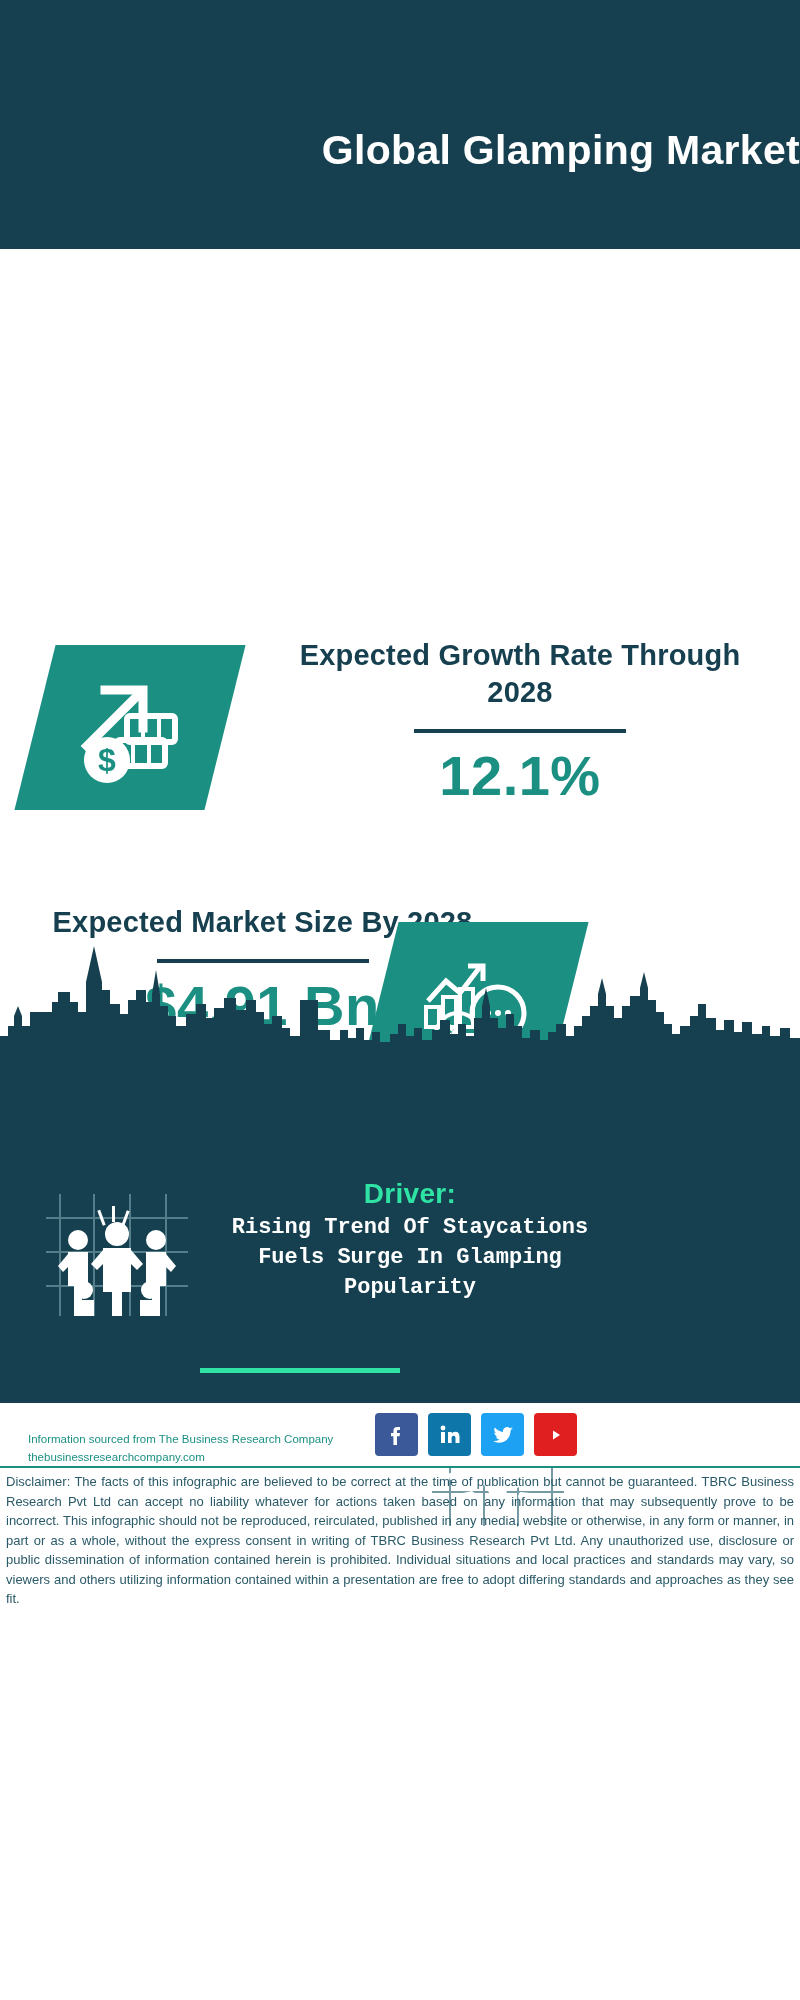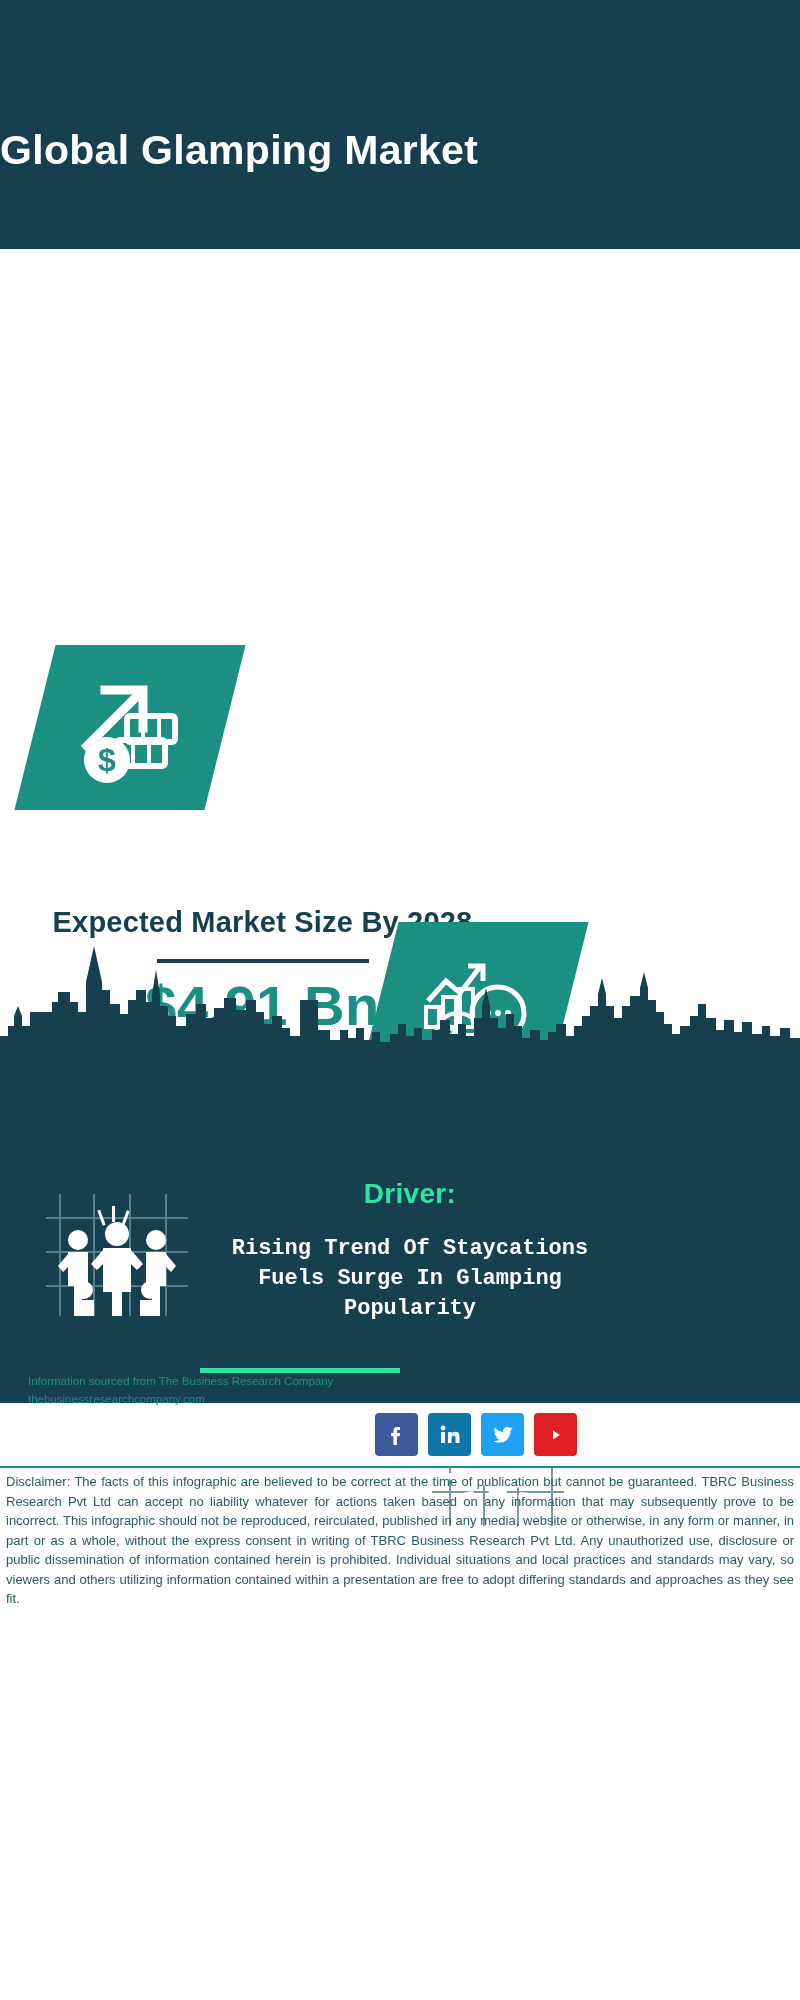"Global Glamping Market" .header { justify-content: flex-start -> flex-end }
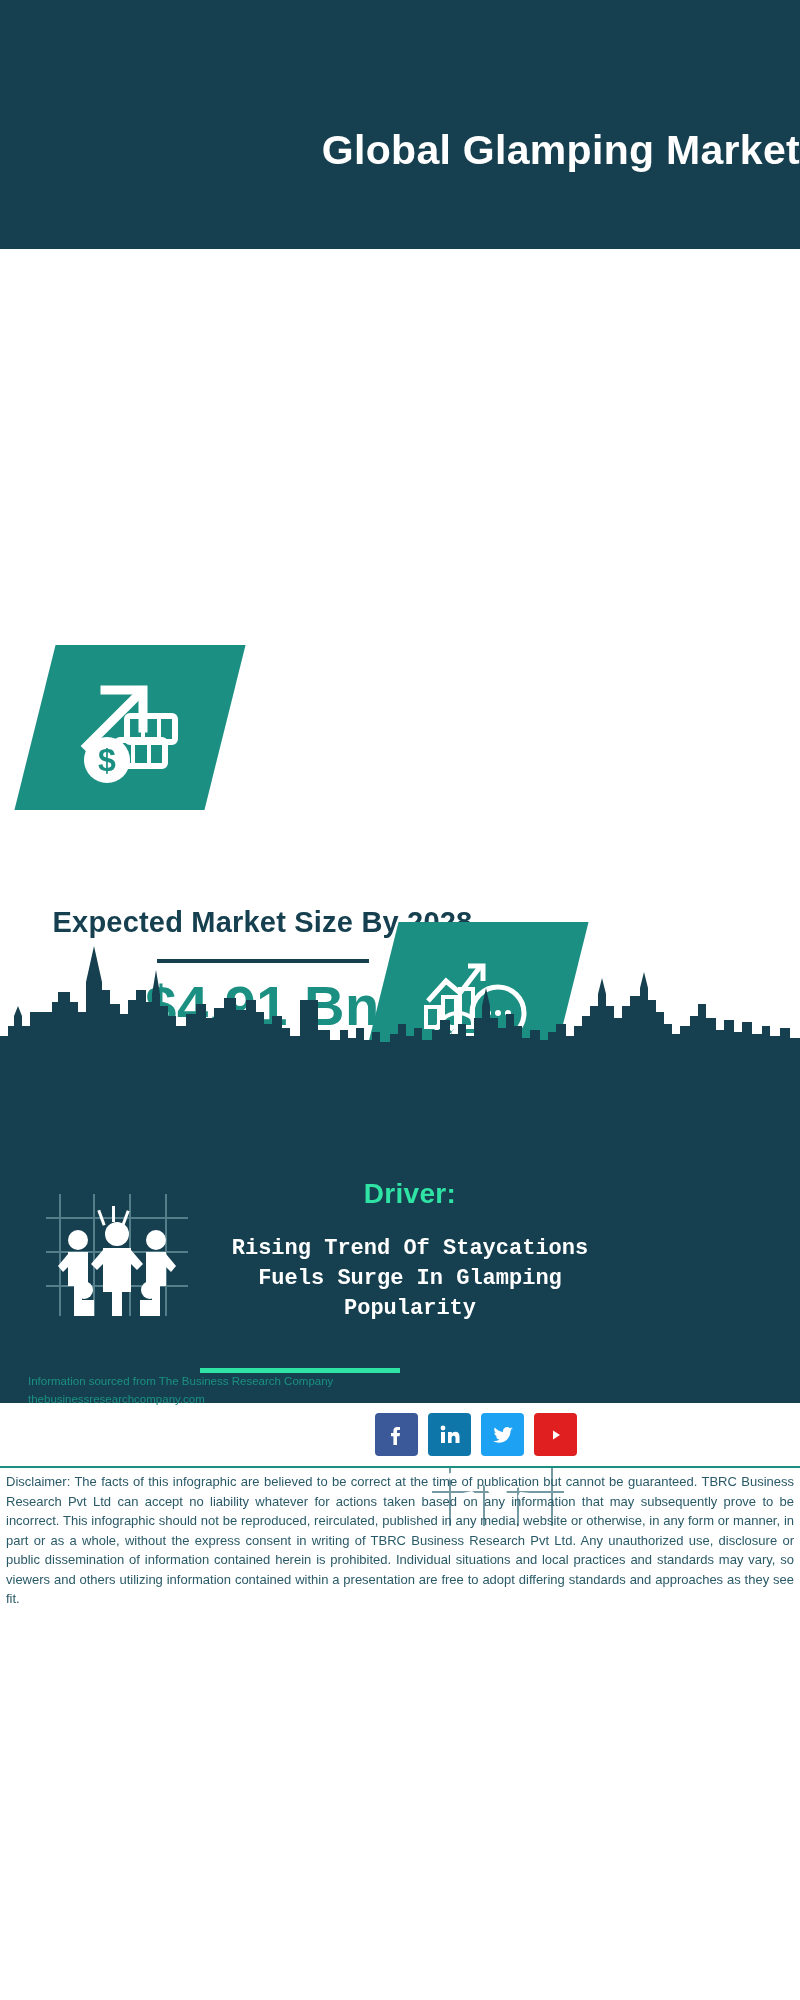"Expected Growth Rate Through 2028" div.growth-text { html: none -> <div> <div>Expected Growth Rate Through 2028</div> <div></div> <div>12.1%</div> </div> }
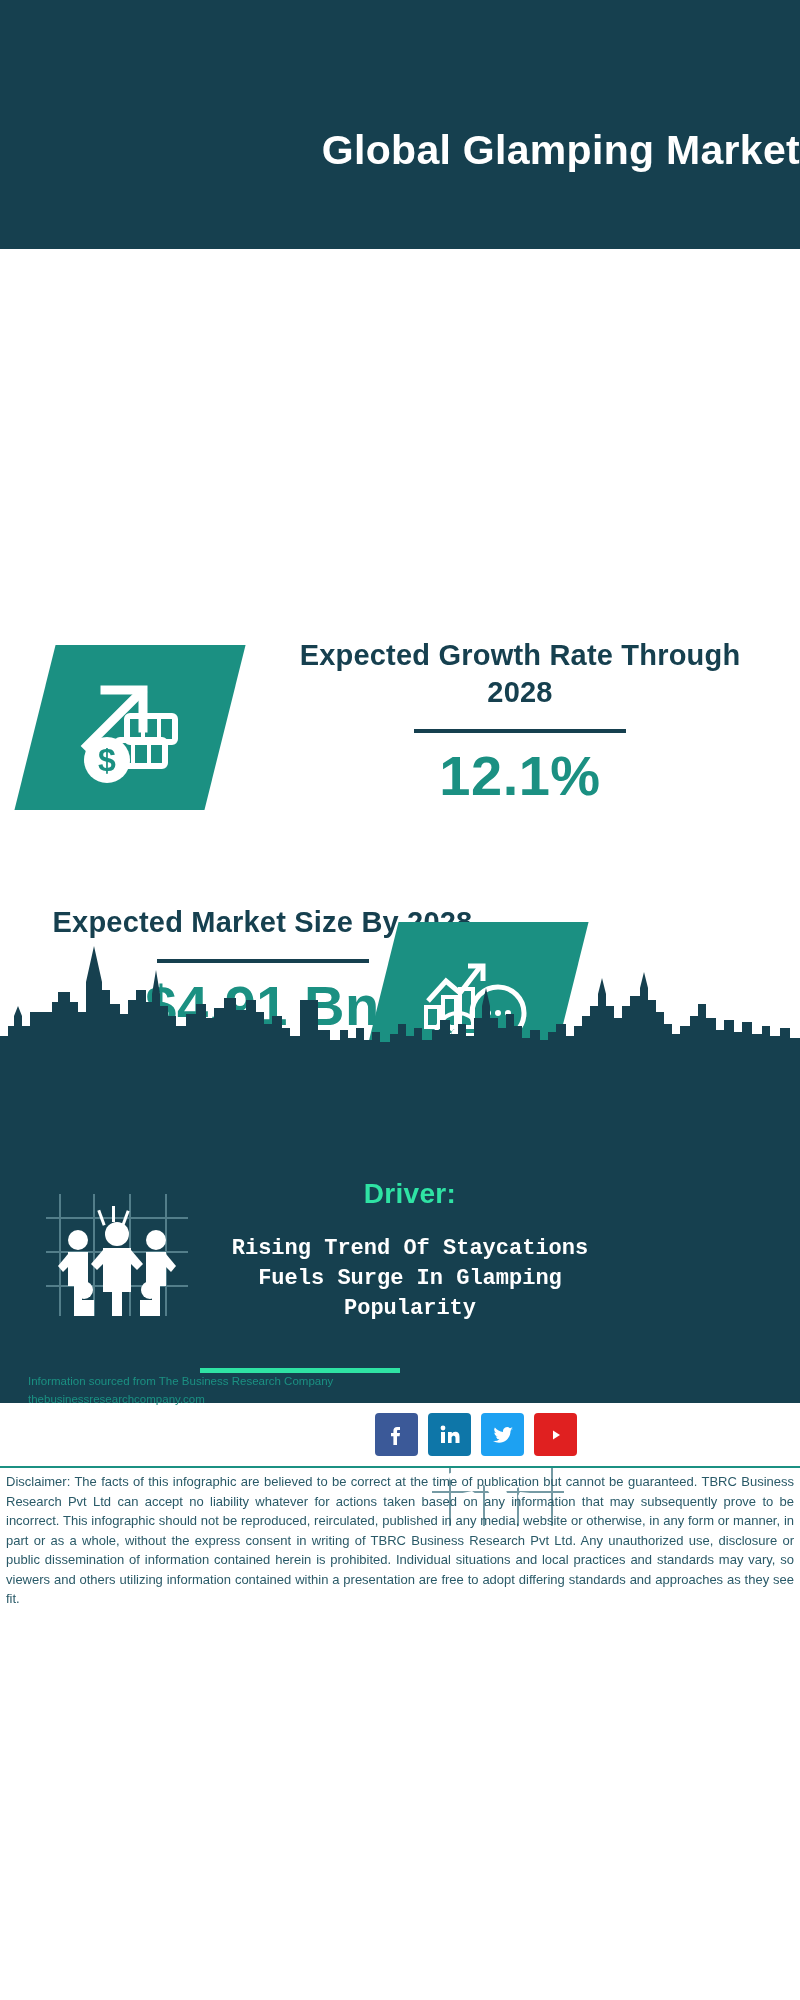"Driver:" .driver-title { margin-bottom: 24px -> 3px }
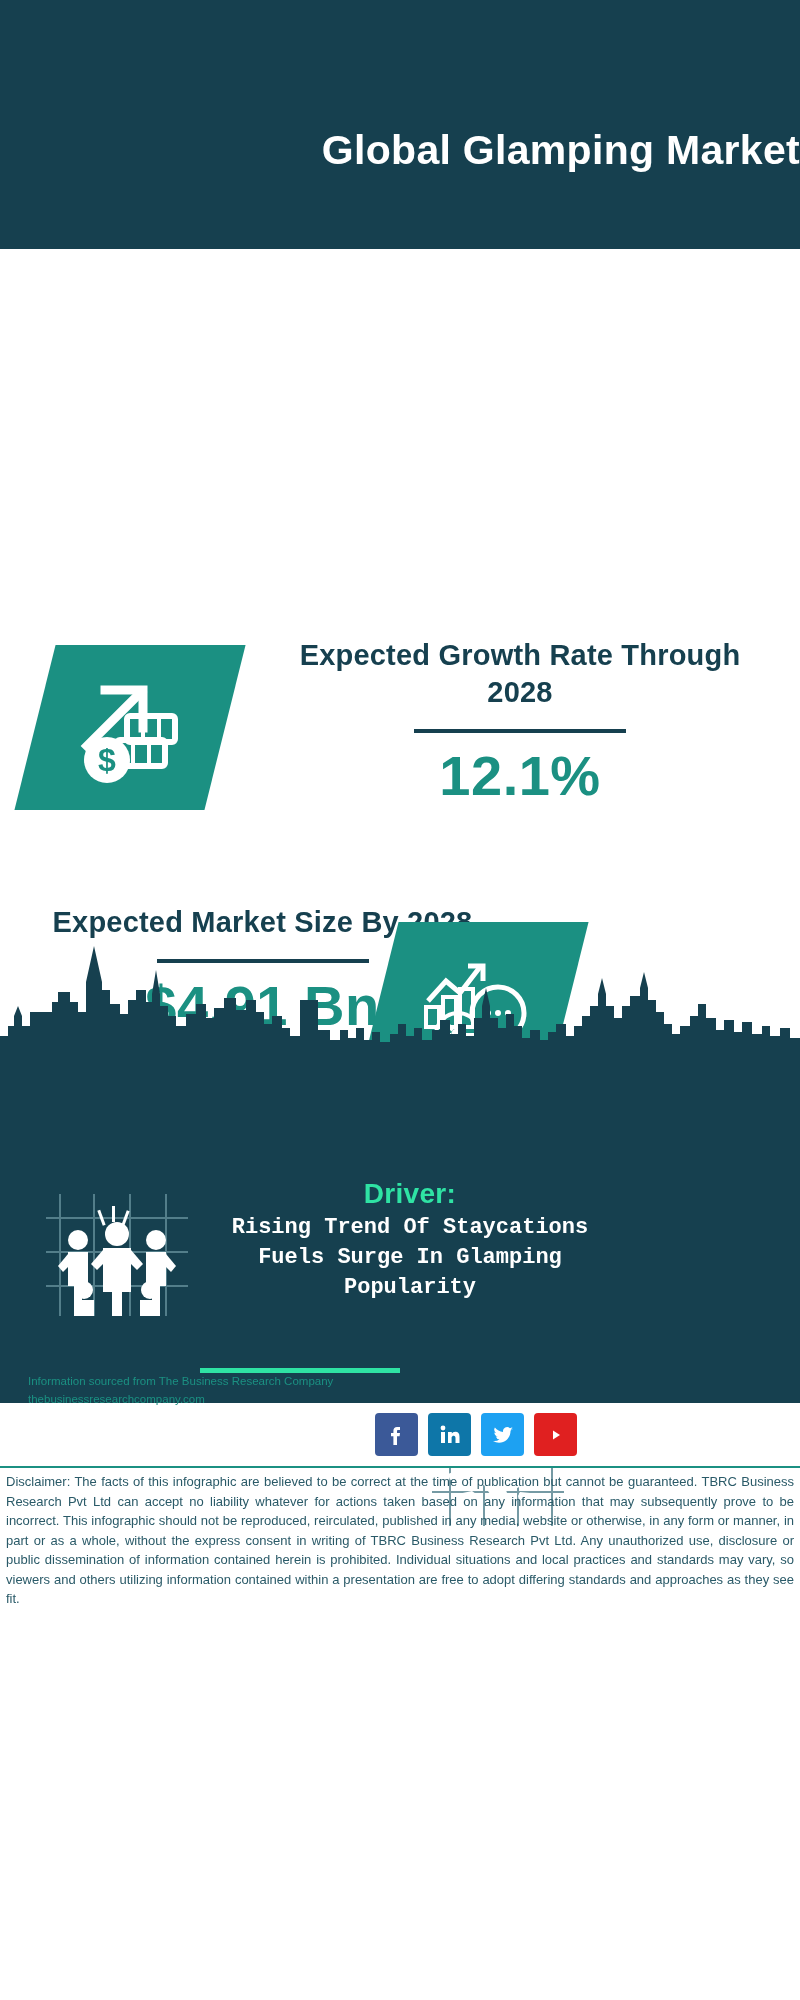"Information sourced from The Business" .footer-src { top: 1373px -> 1431px }
